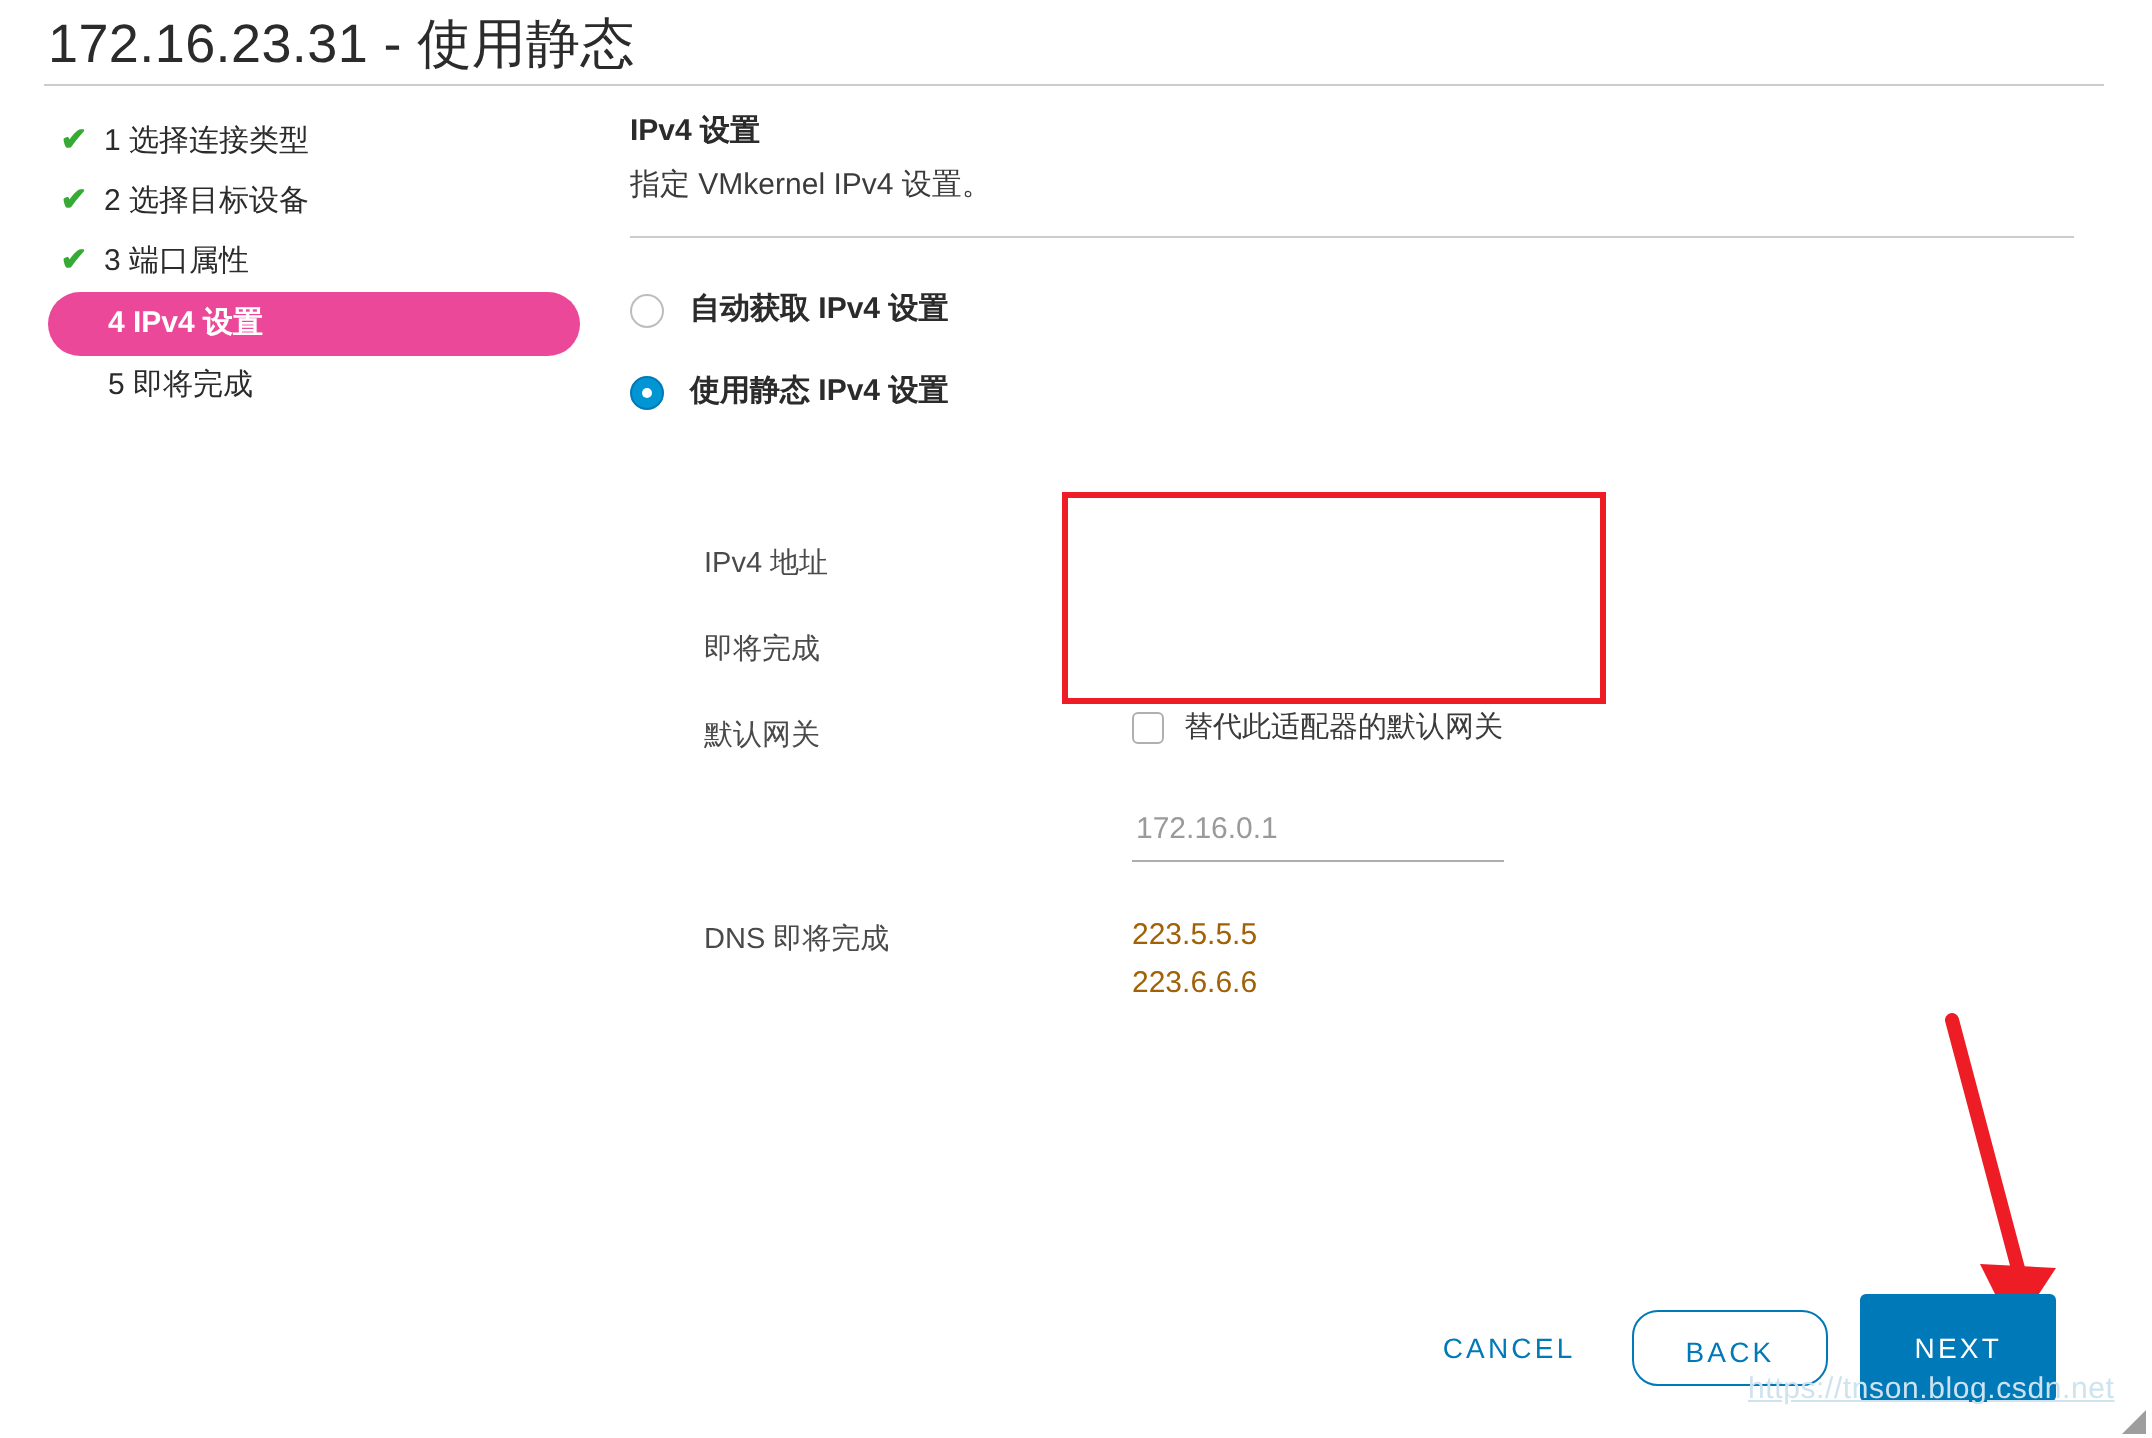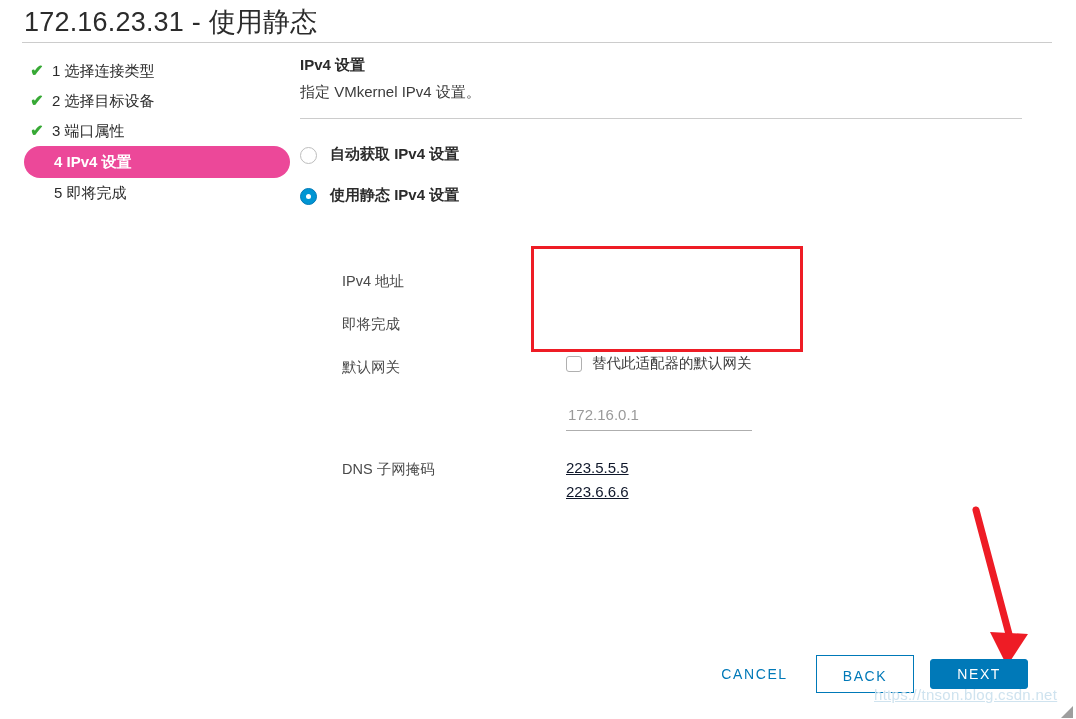"IPv4 设置" .panel { left: 300px -> 315px }
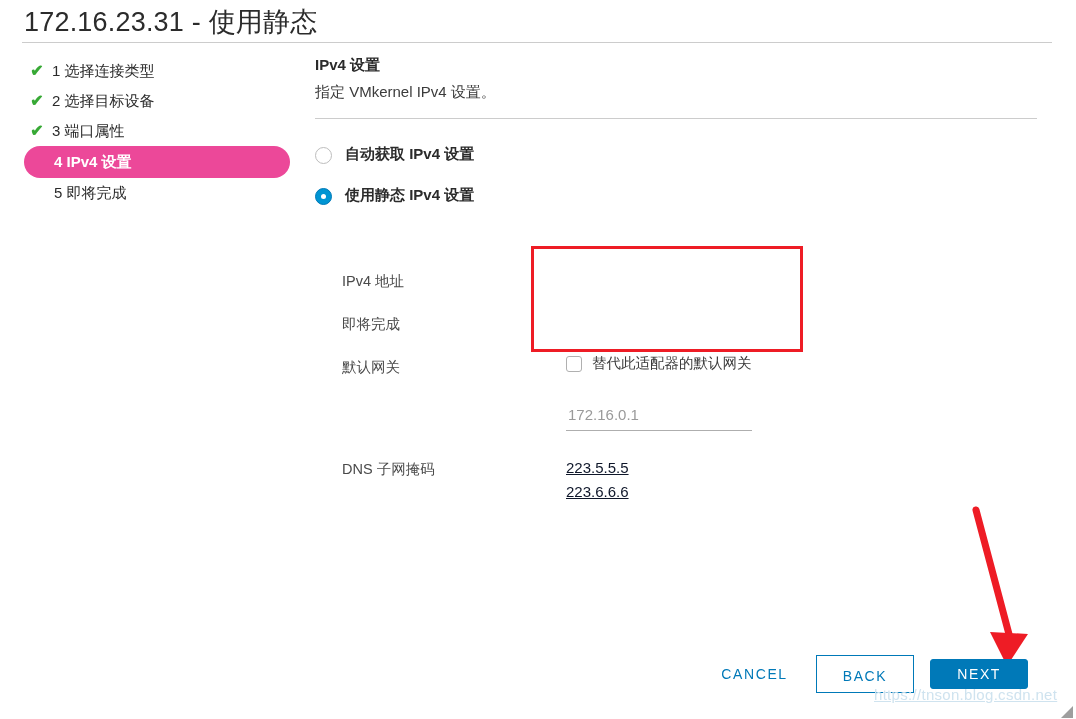"IPv4 地址" .form-label { left: 6px -> 16px }
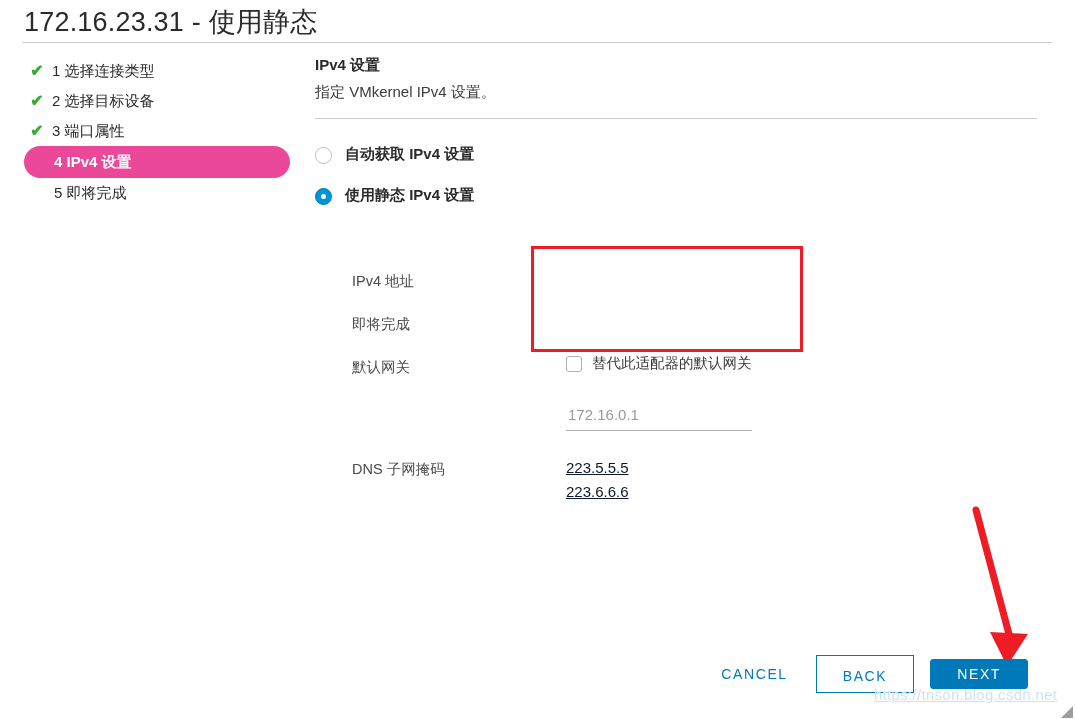"DNS 子网掩码" div.form-label { text: 子网掩码 -> 即将完成 }
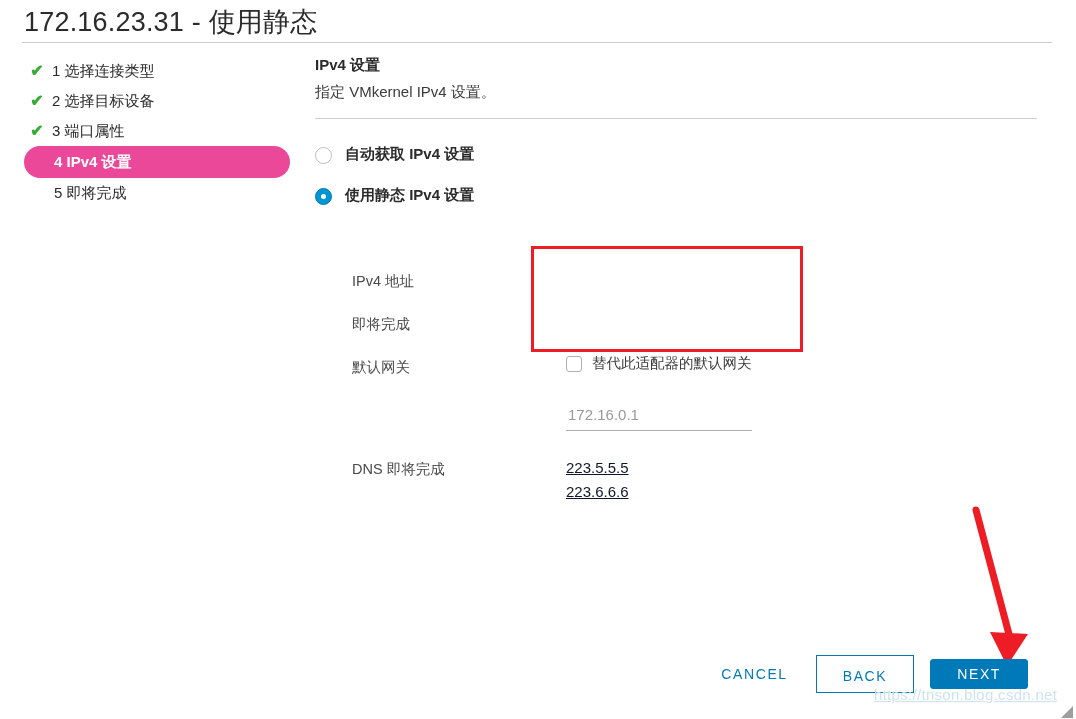"223.5.5.5" .dns-item { color: #0f172a -> #a16207; text-decoration: underline -> none }
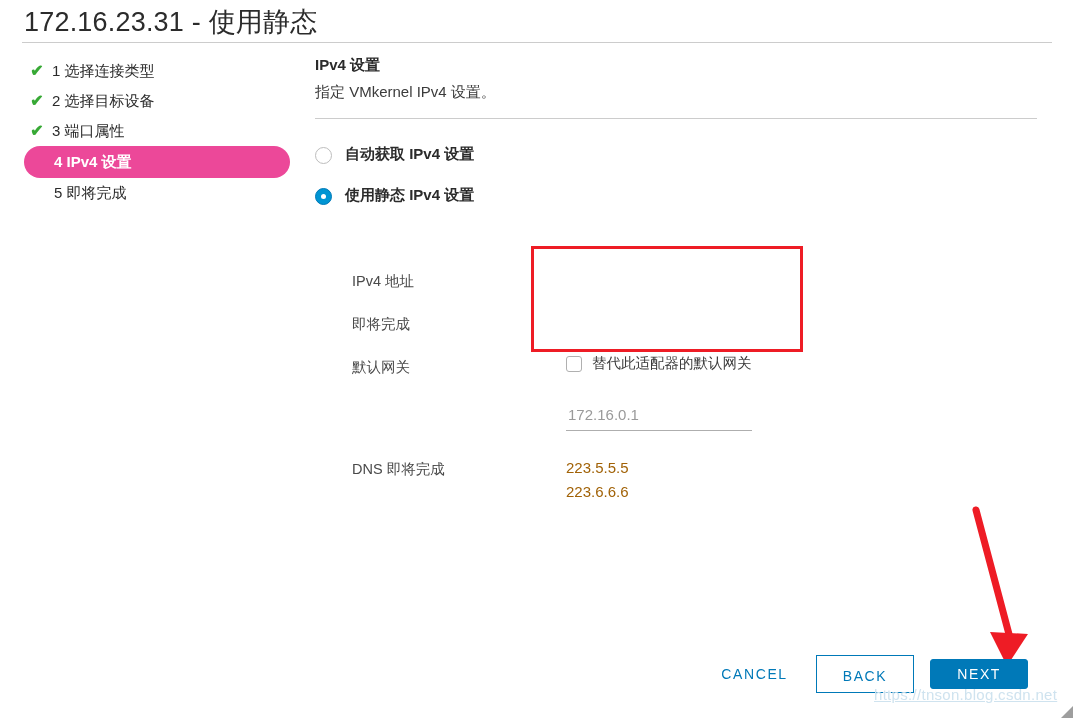"BACK" .btn-outline { border-radius: 0 -> 13px }
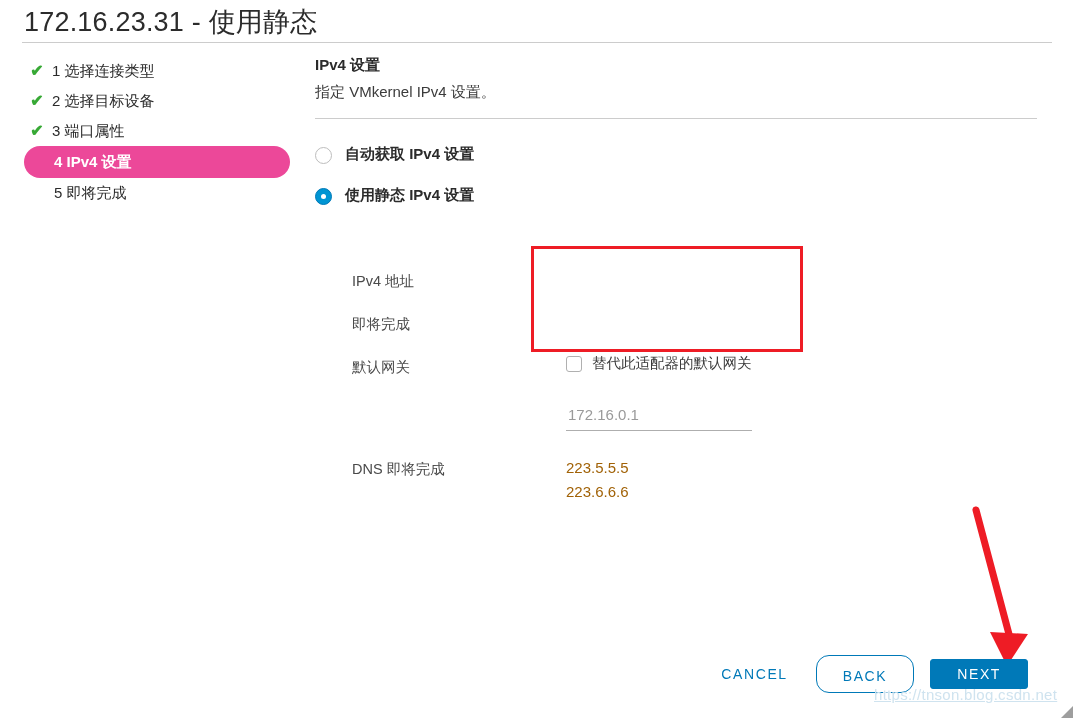"NEXT" .btn-primary { height: 30px -> 54px }
